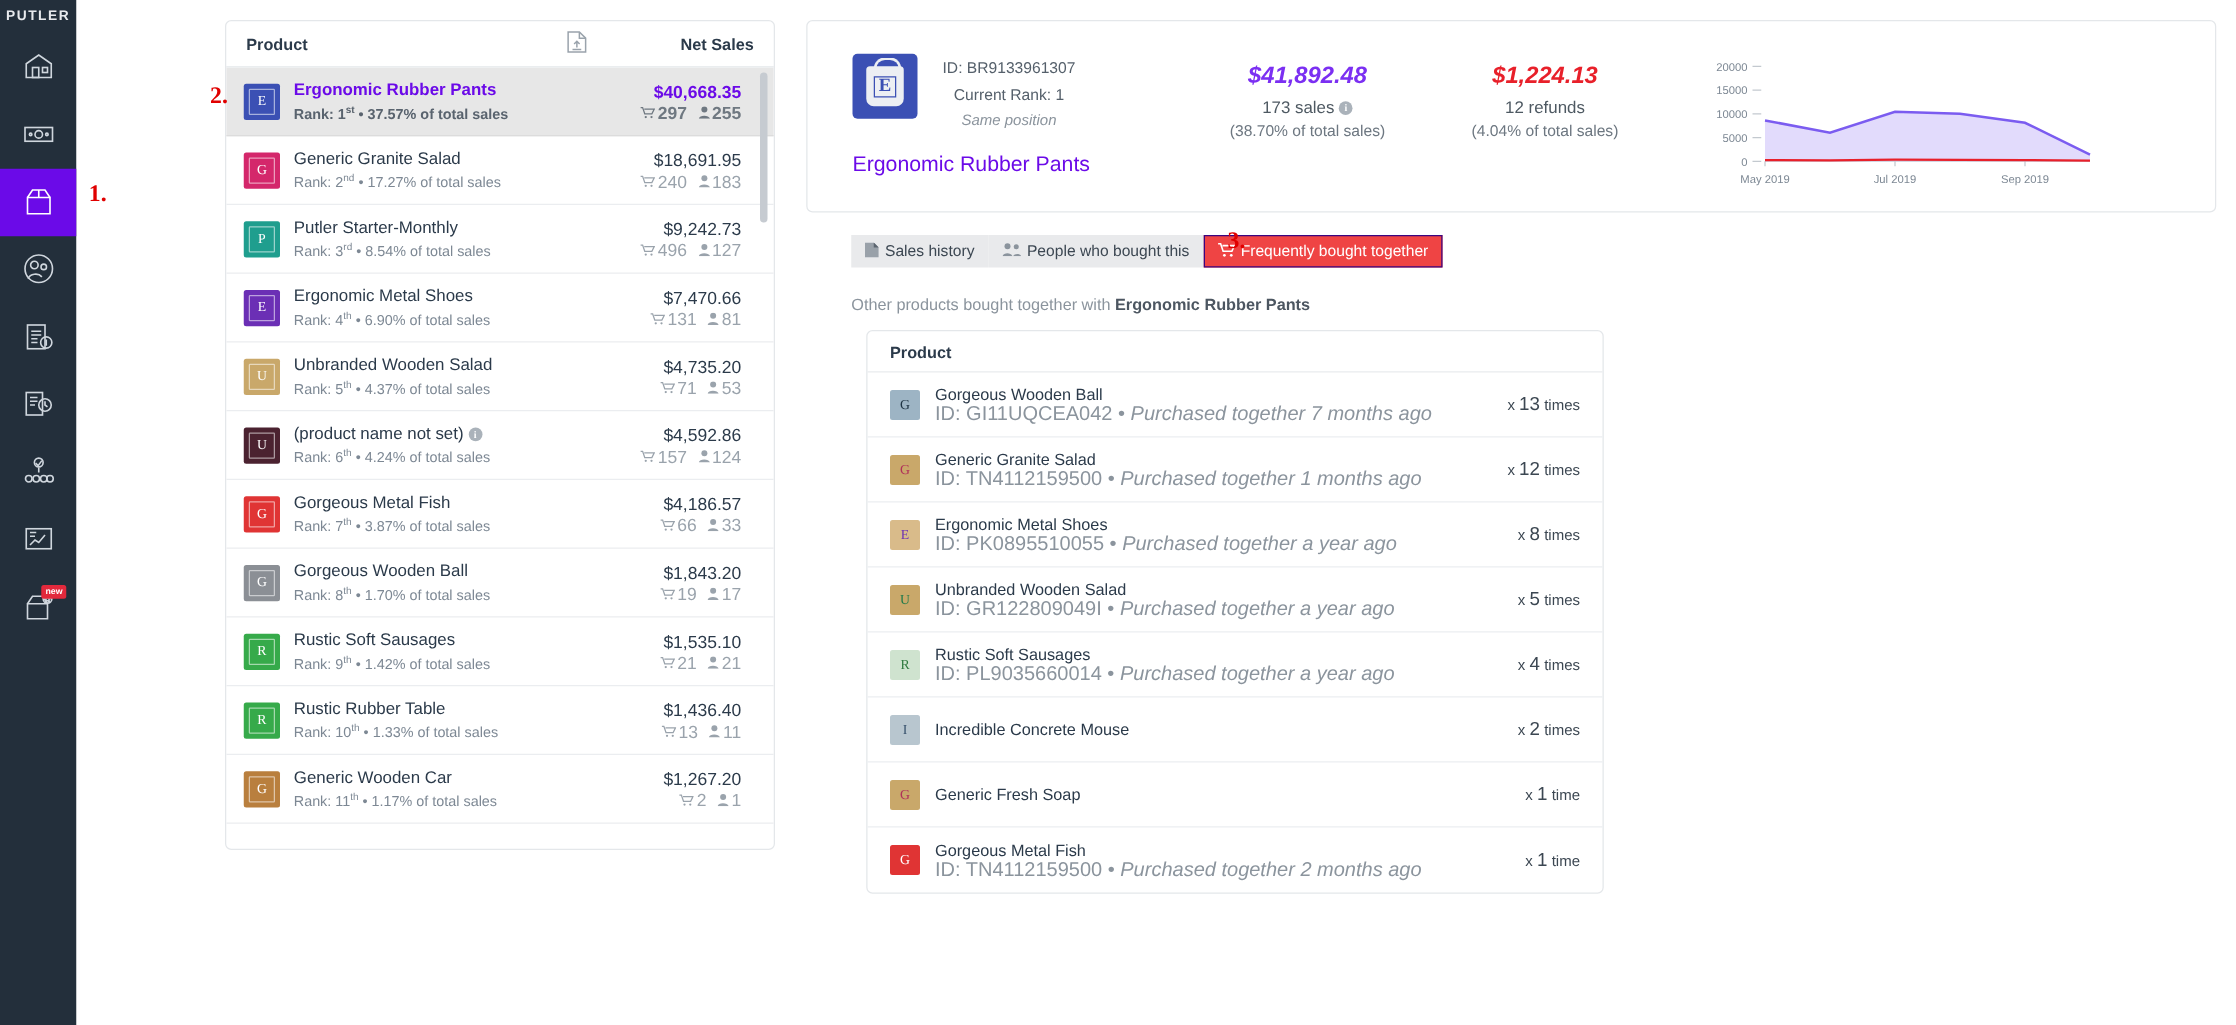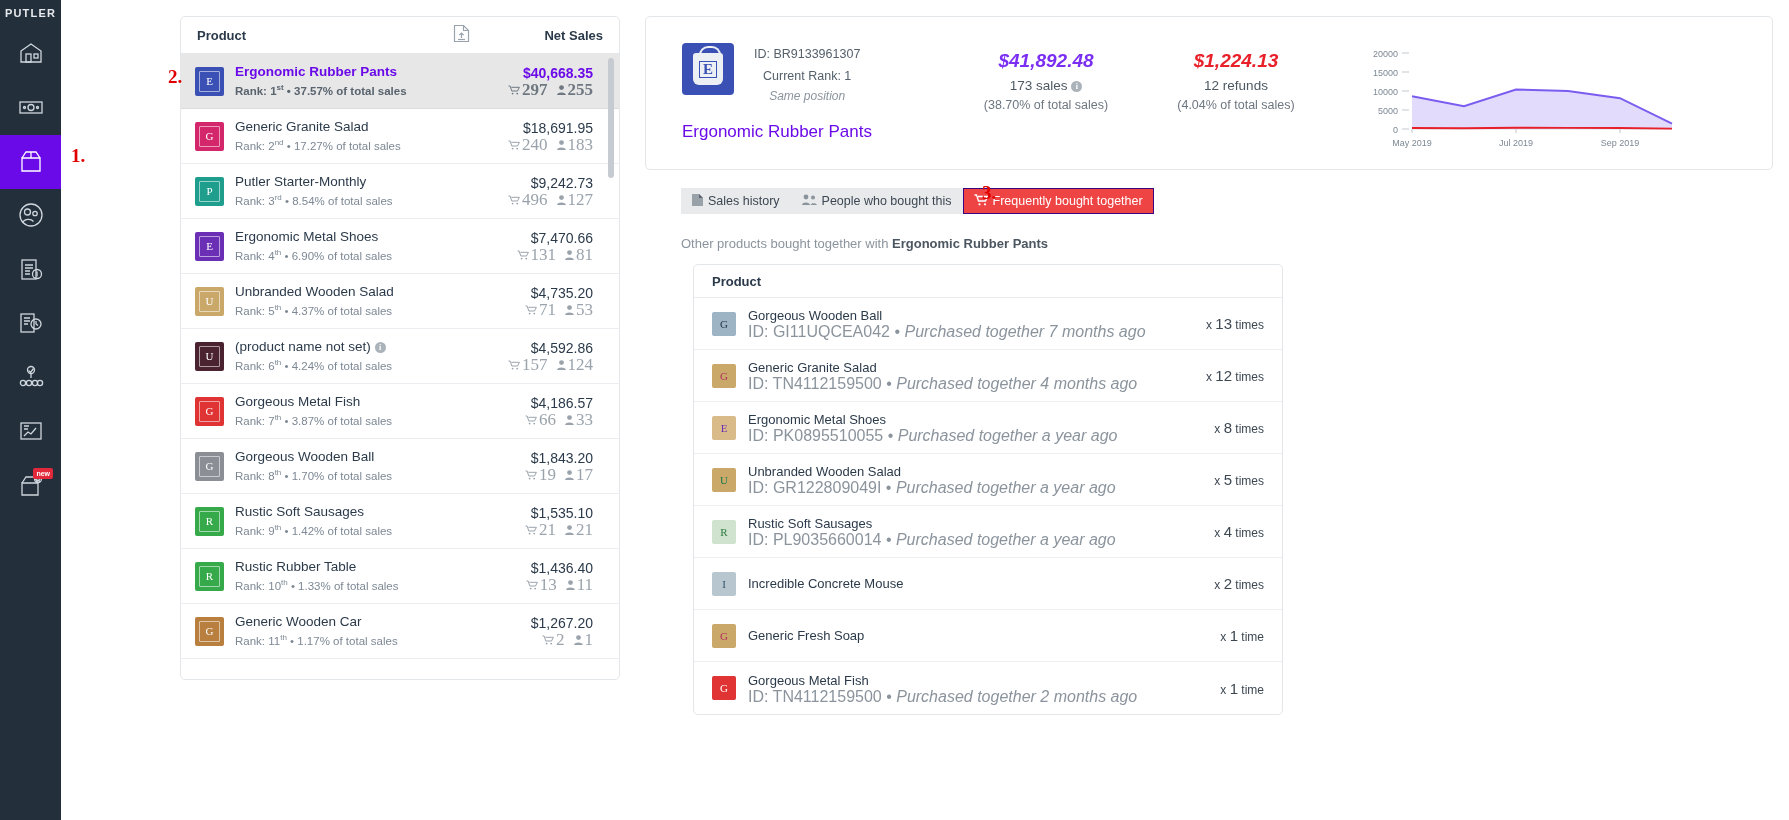"297" .p-counts { font-family: Liberation Serif, serif -> none; font-size: 17px -> 14px }
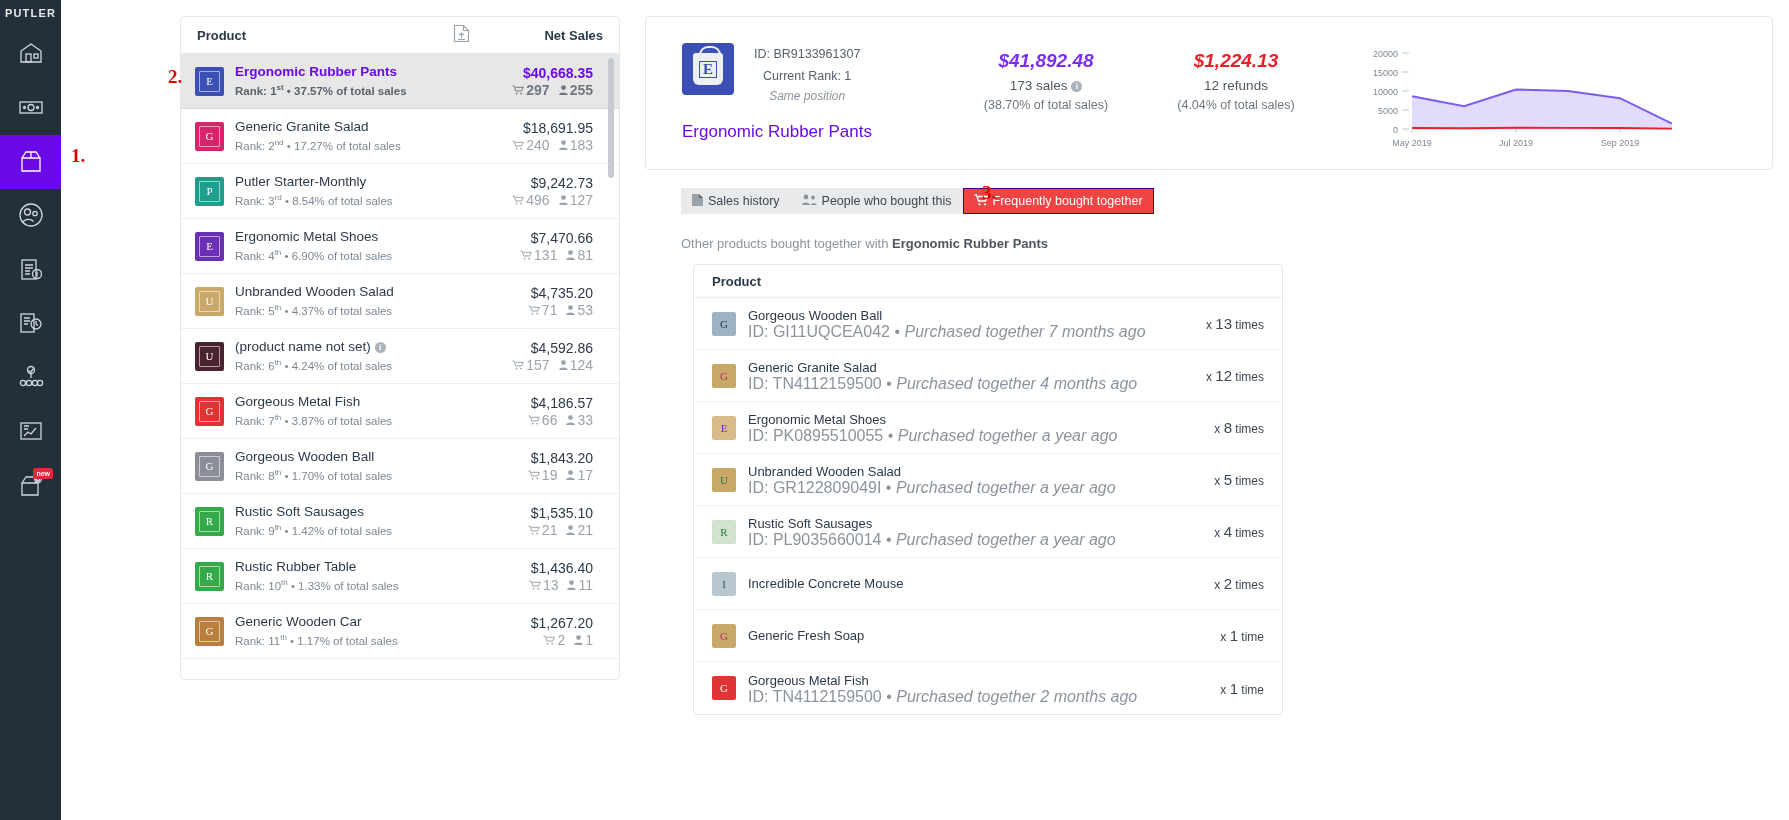"Purchased together 4 months ago" i { text: 4 -> 1 }
